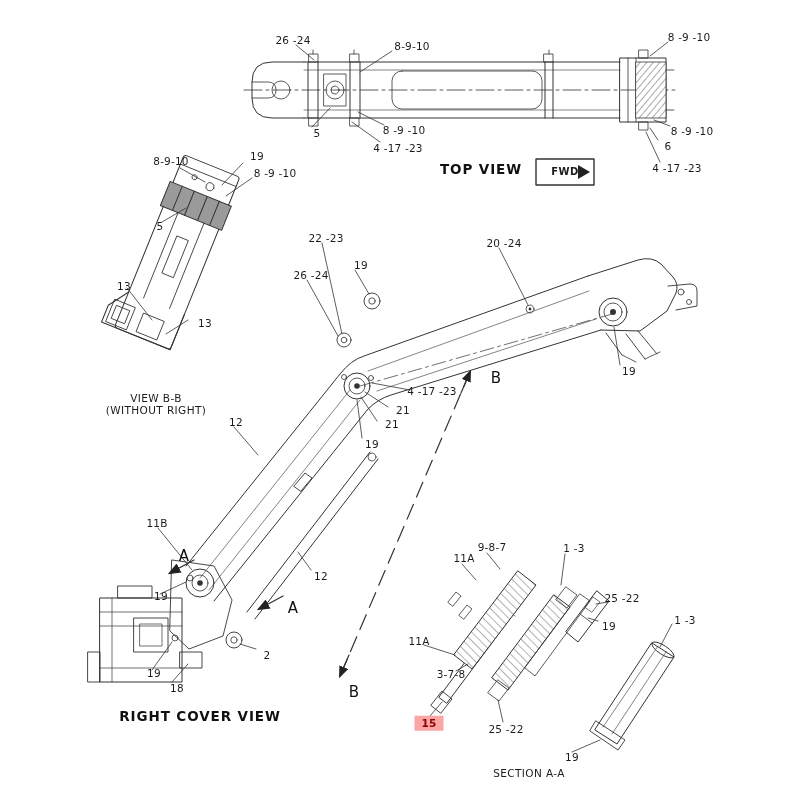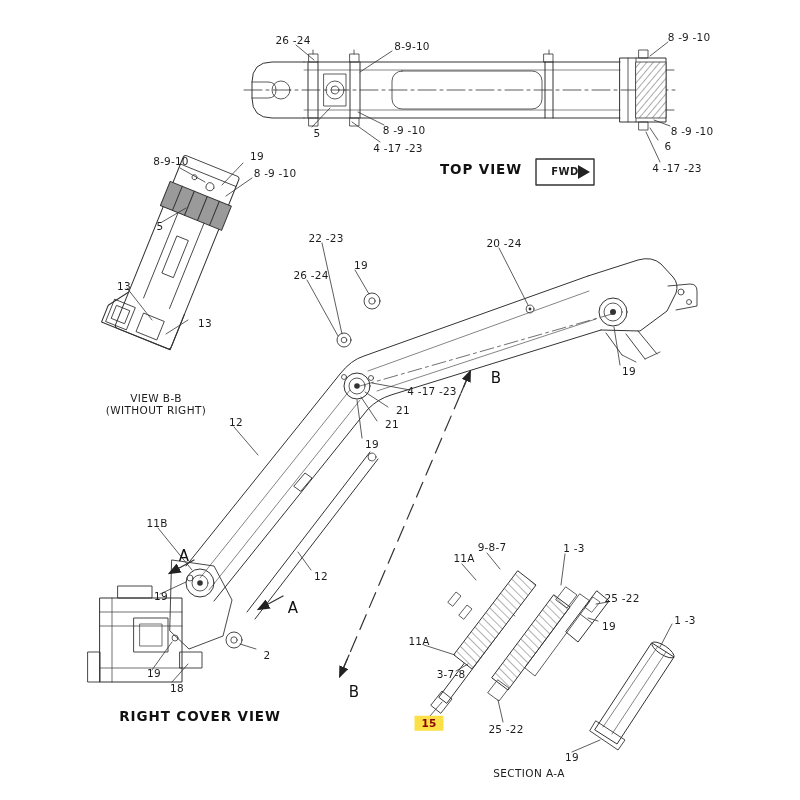"15" span.lbl { background: #fde047 -> #fca5a5 }
